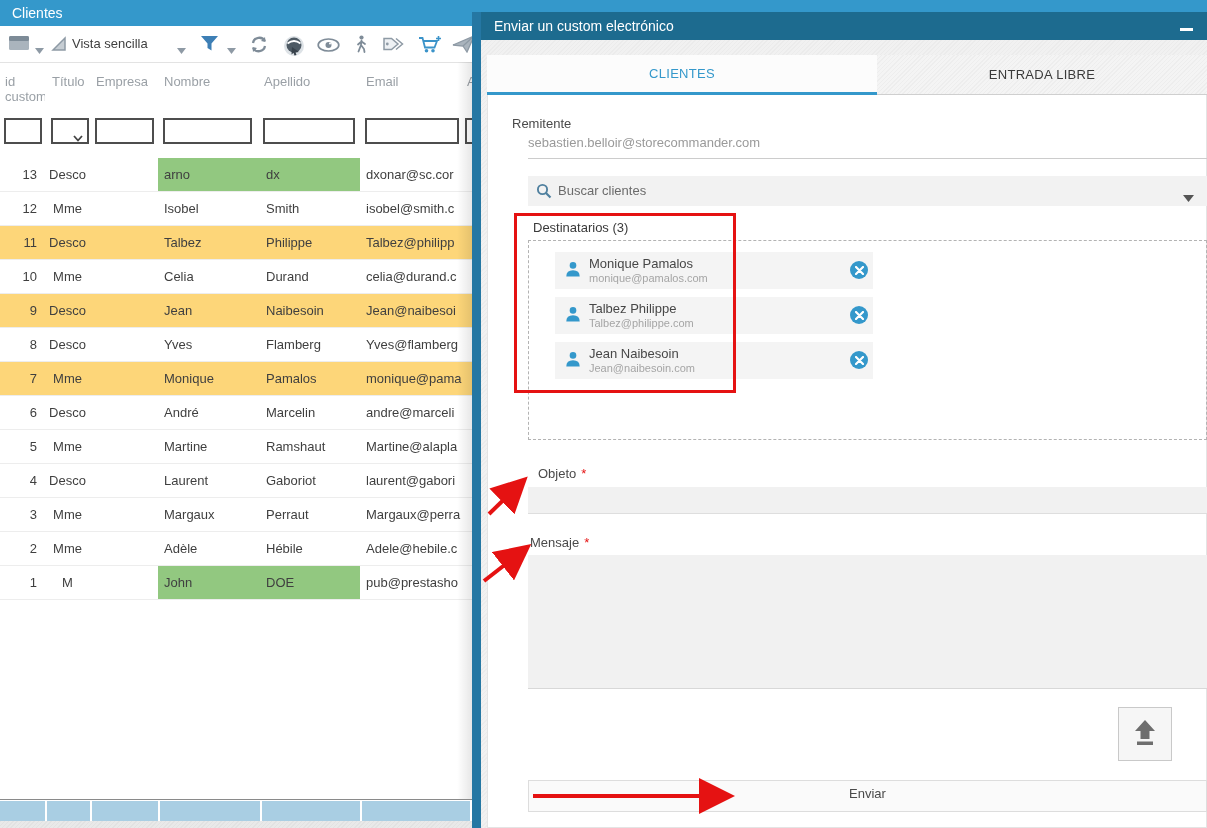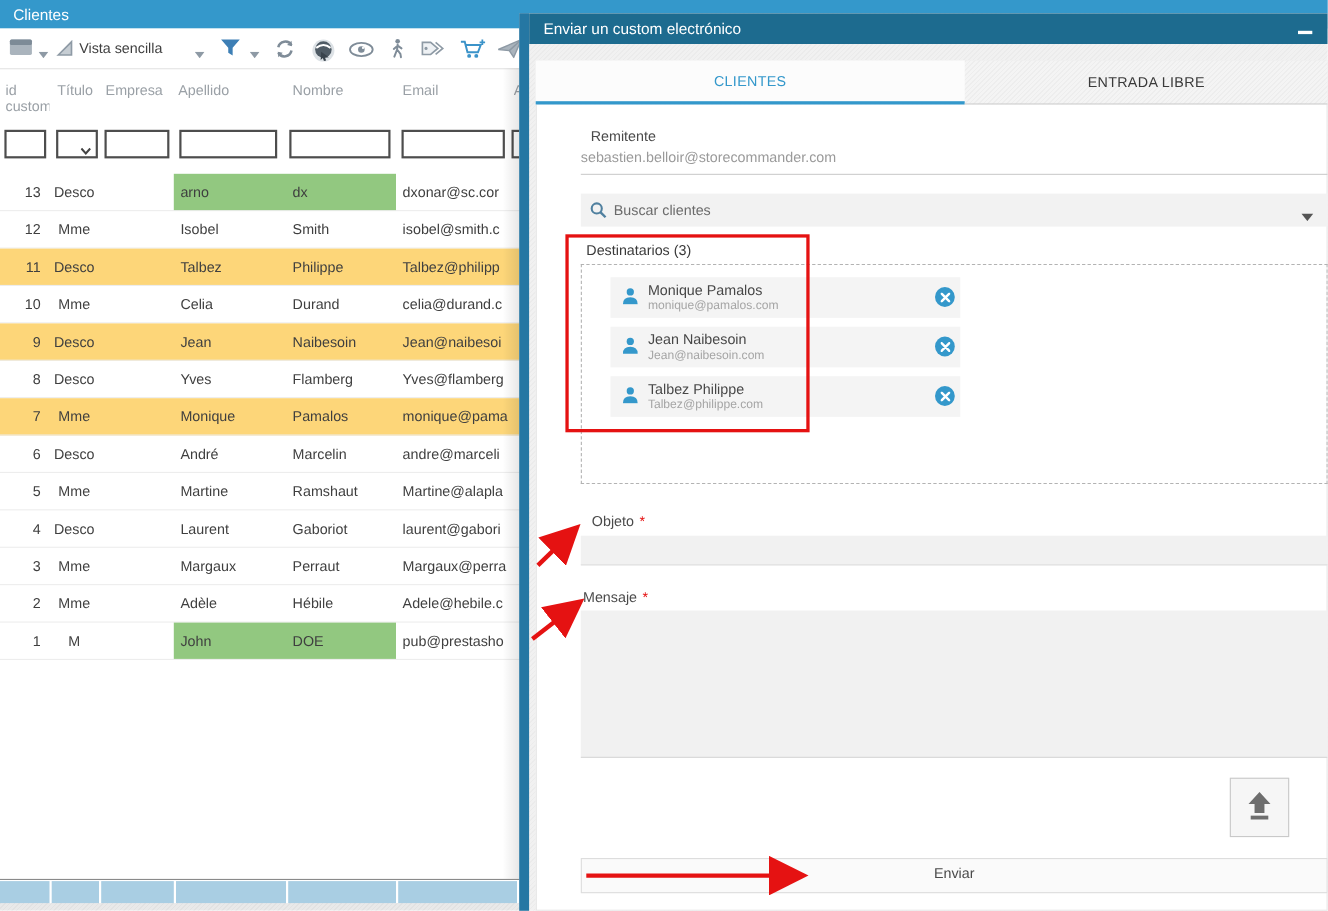"Apellido" div.hcell { order: before "Nombre" -> after "Nombre" }
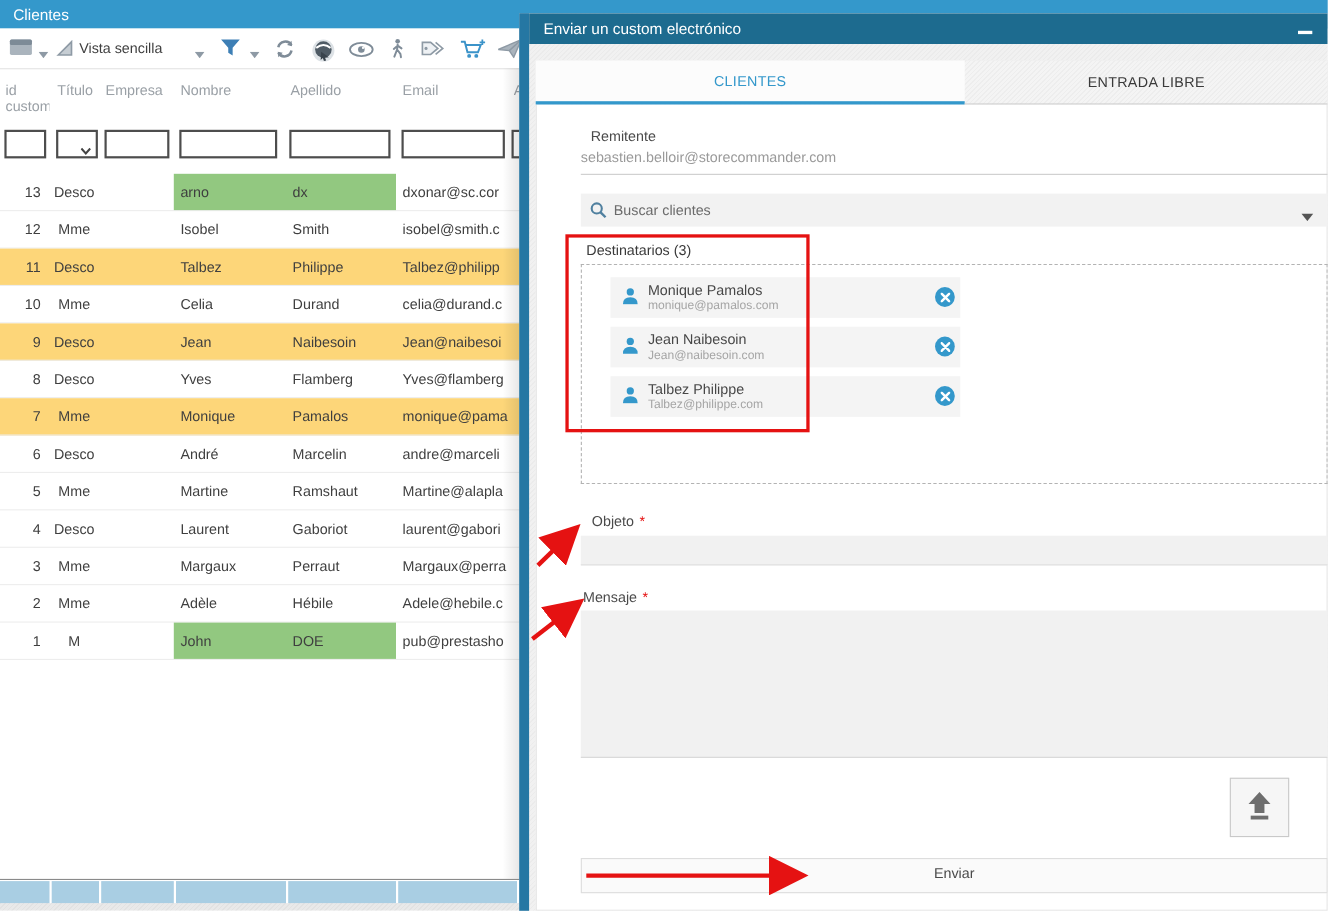"Remitente" div.flabel { left: 56px -> 31px }
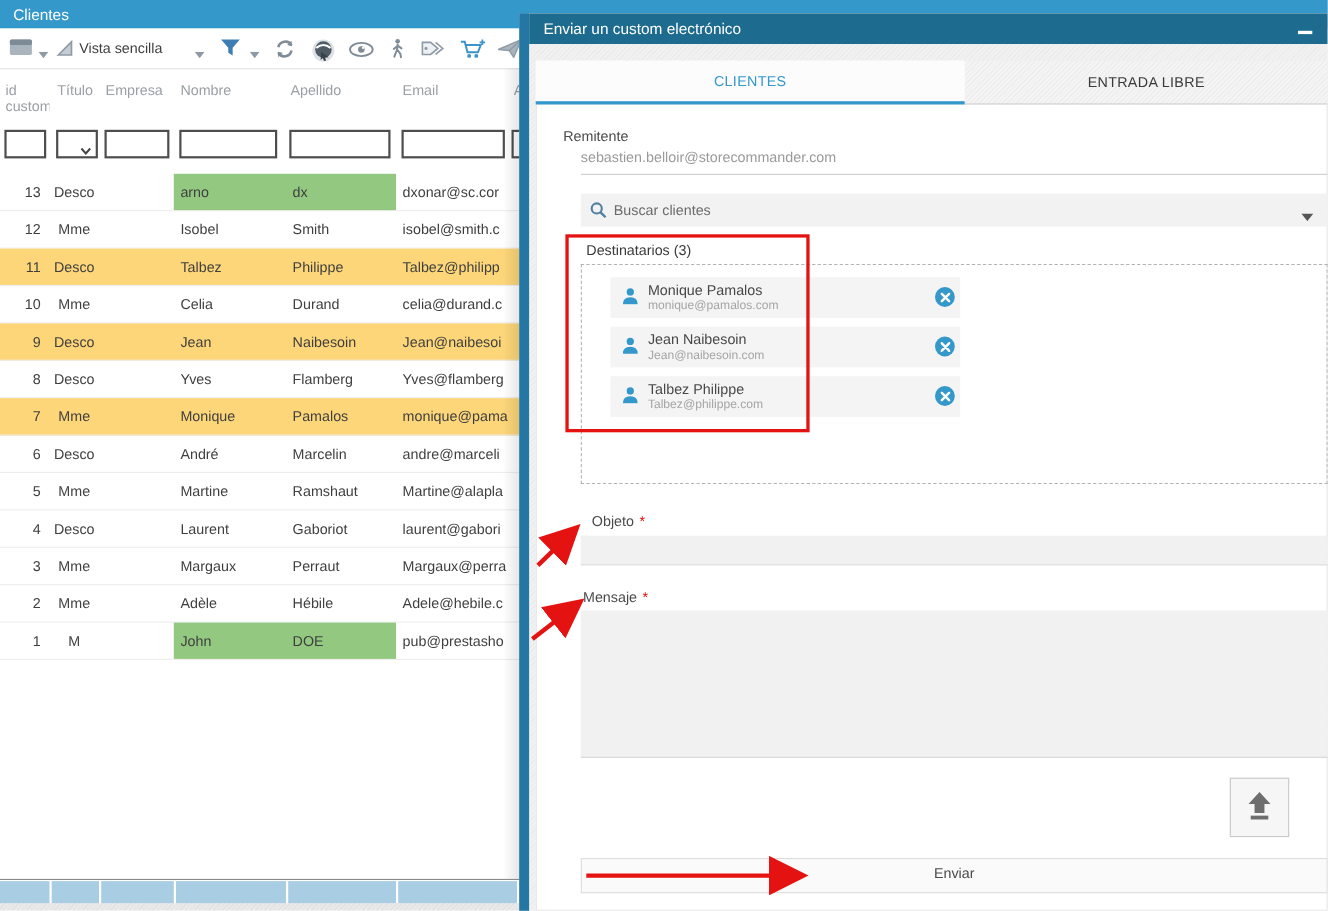"Jean Naibesoin" div.recip { order: before "Talbez Philippe" -> after "Talbez Philippe" }
